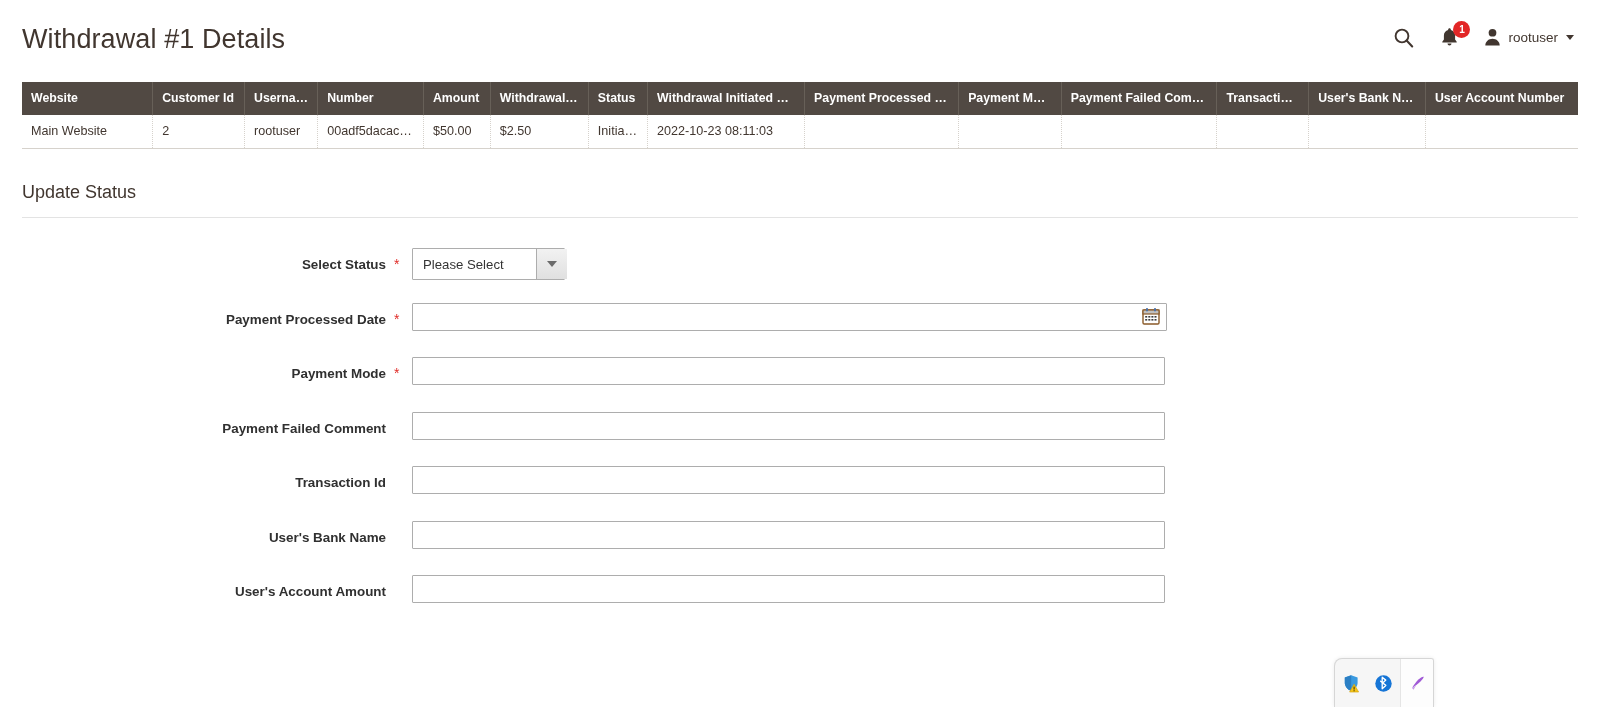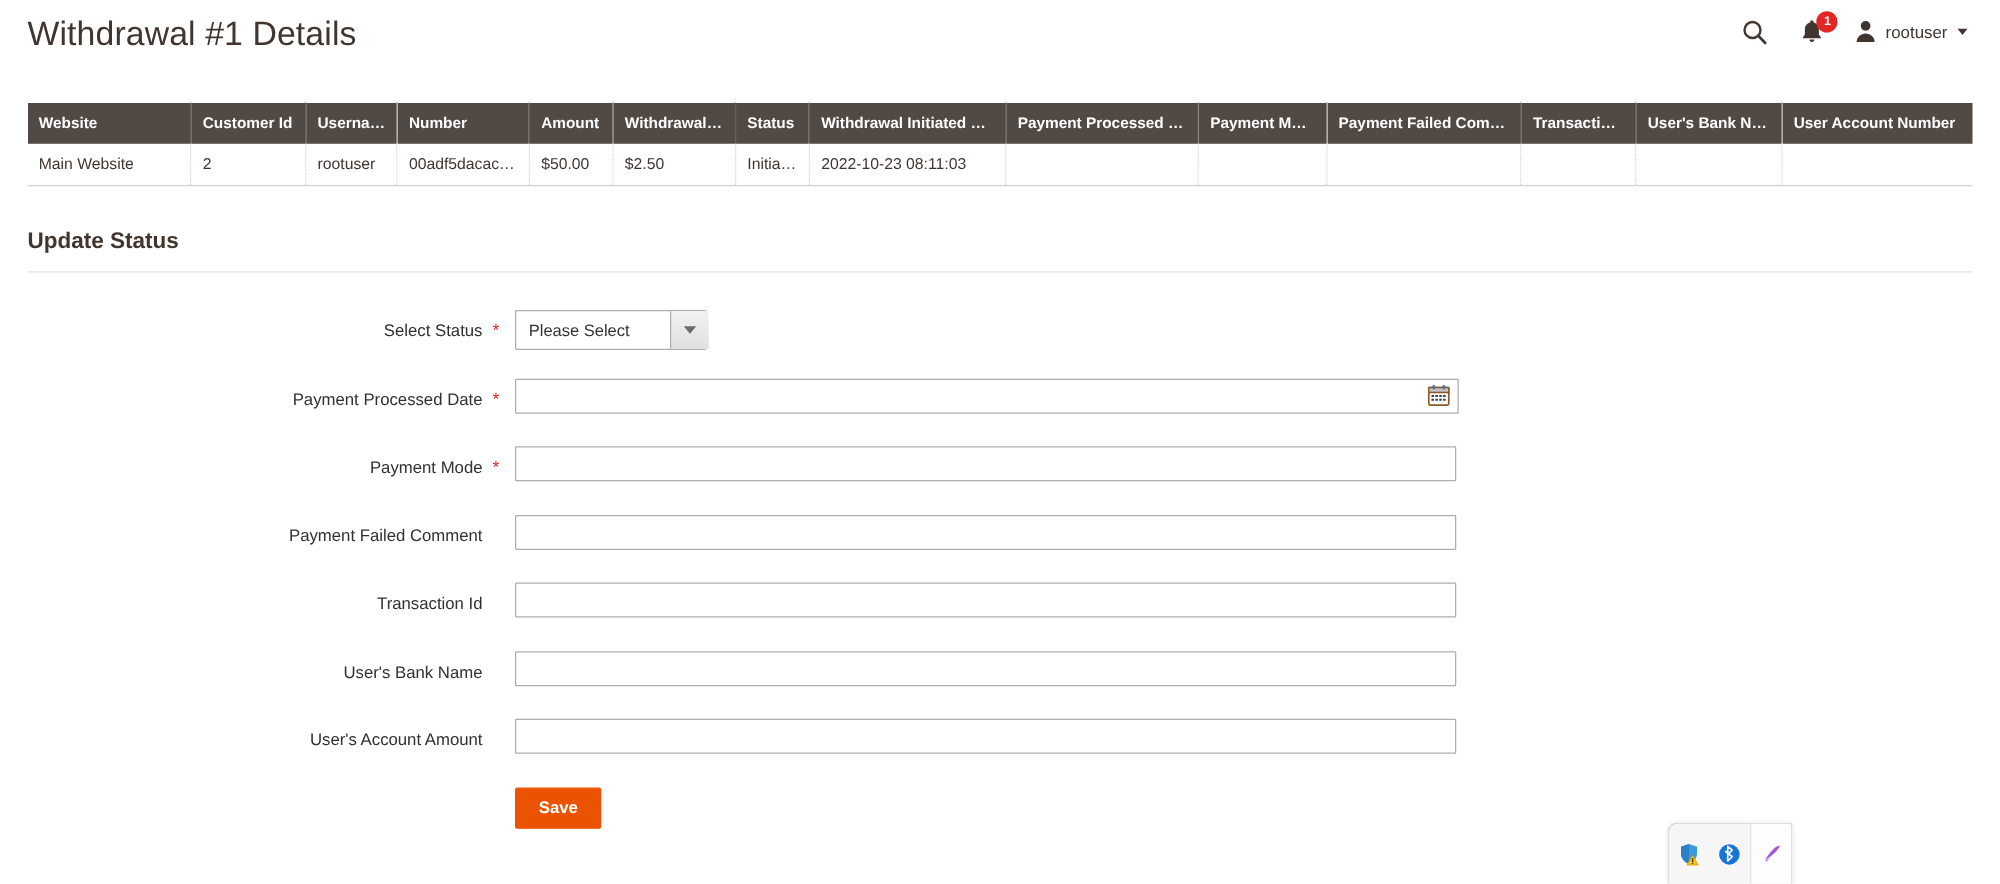"Withdrawal #1 Details" .page-header { top: 4px -> 16px }
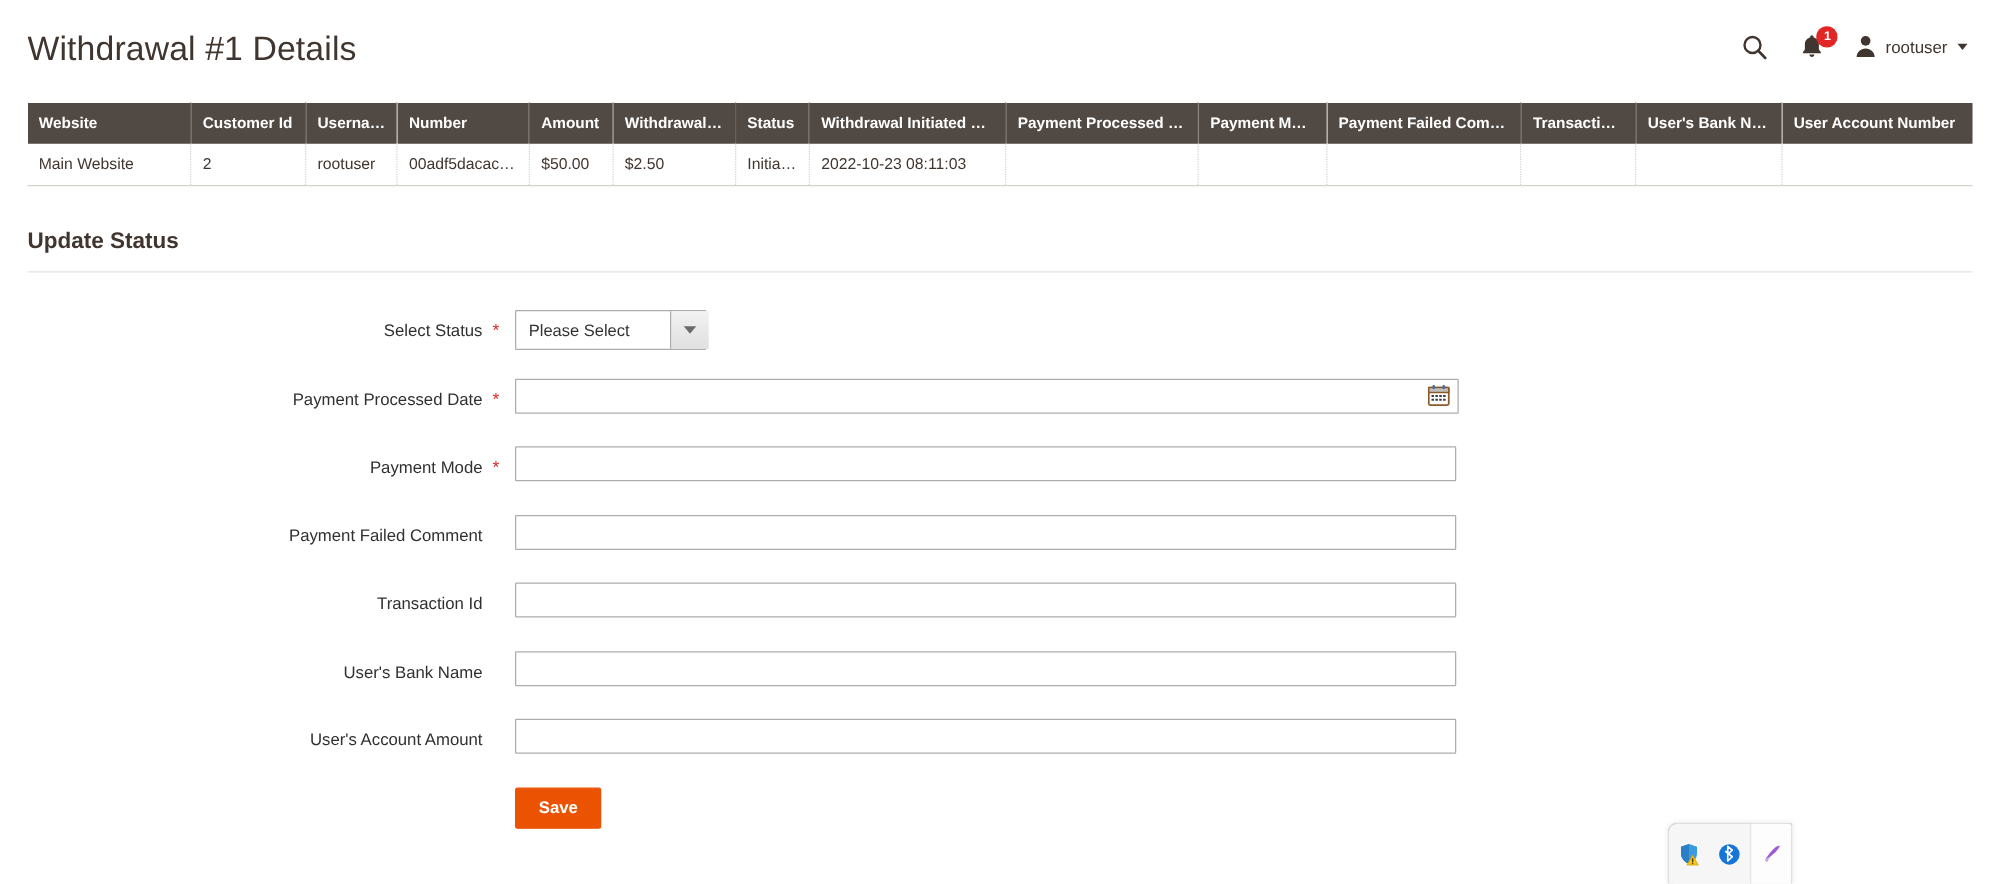"Update Status" .section-title { font-weight: 700 -> 400 }
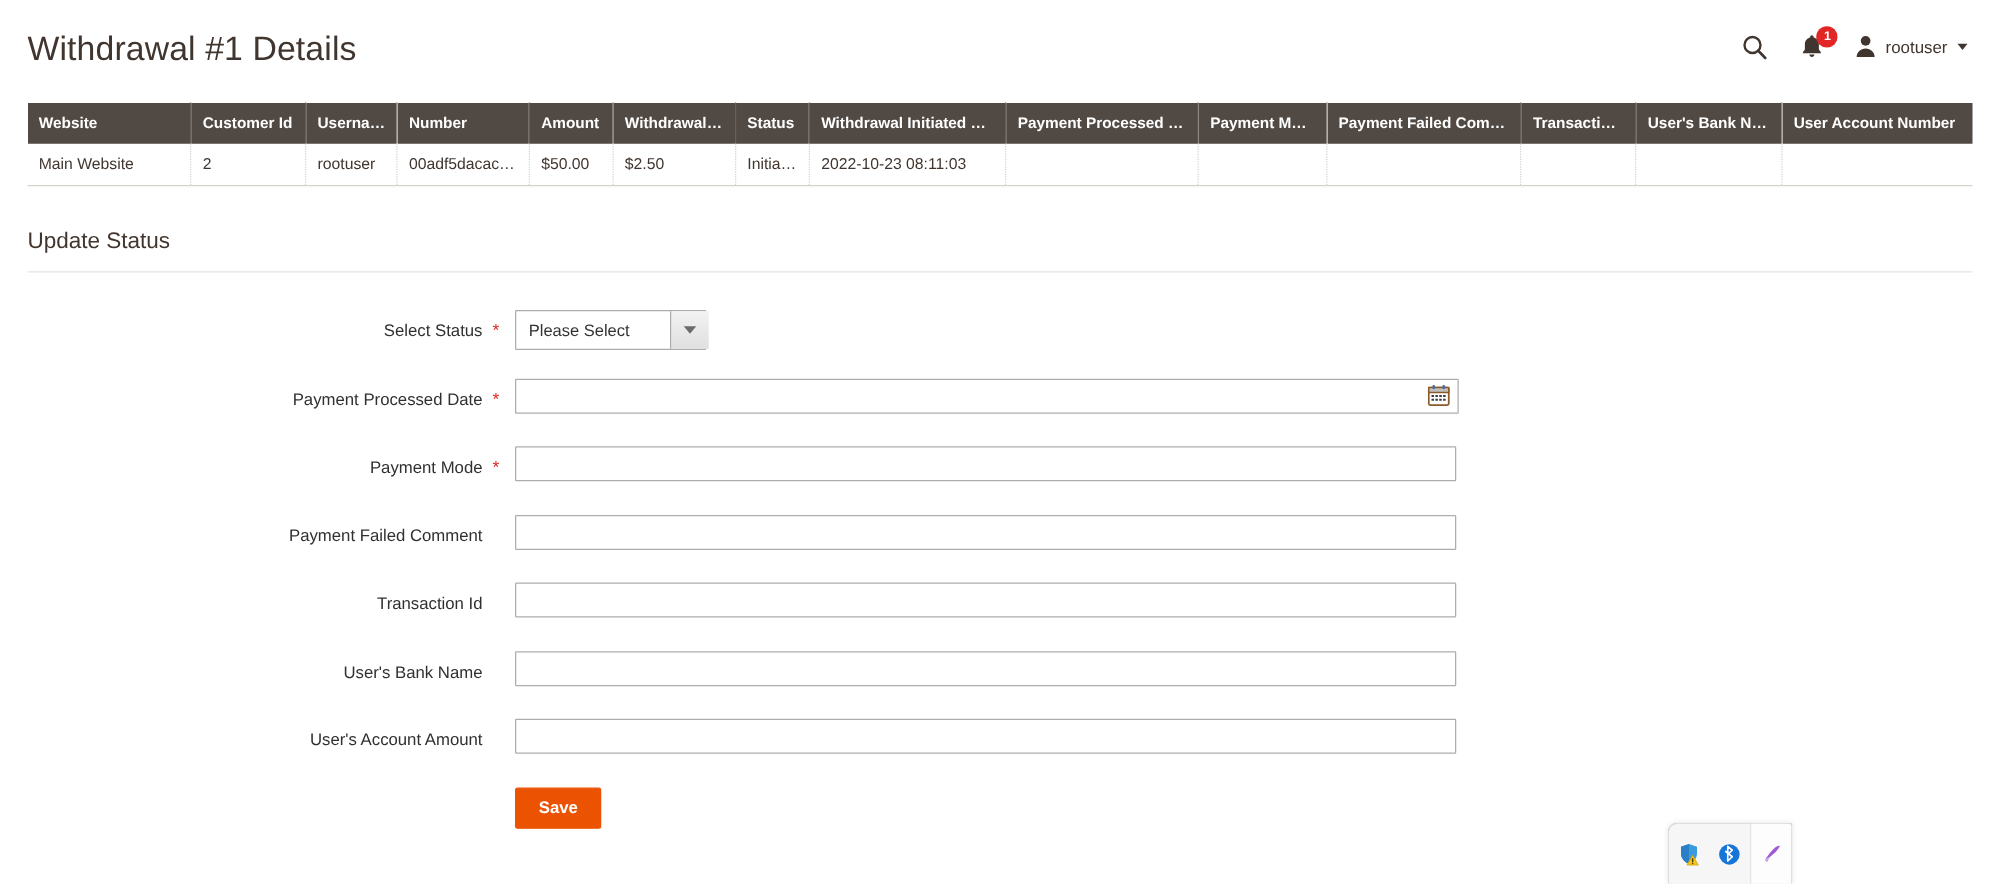"Select Status" .field-label { font-weight: normal -> bold }
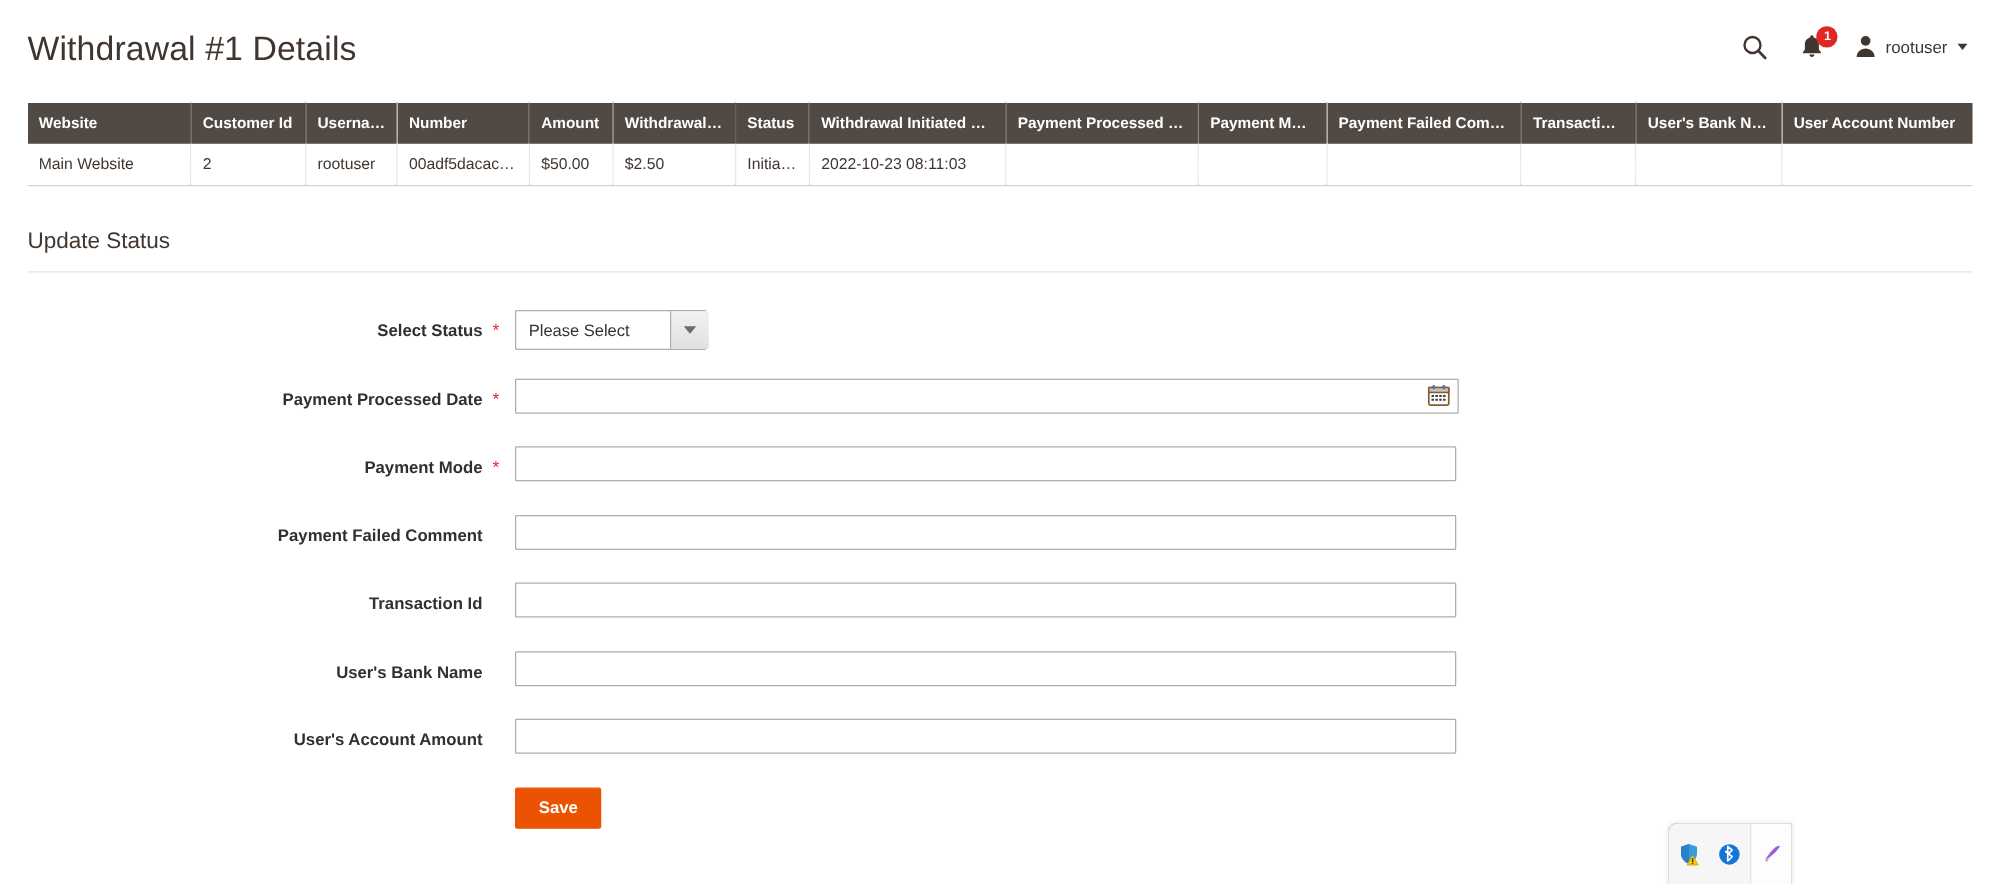"Save" div.save-row { html: <div> <button>Save</button> </div> -> none }
